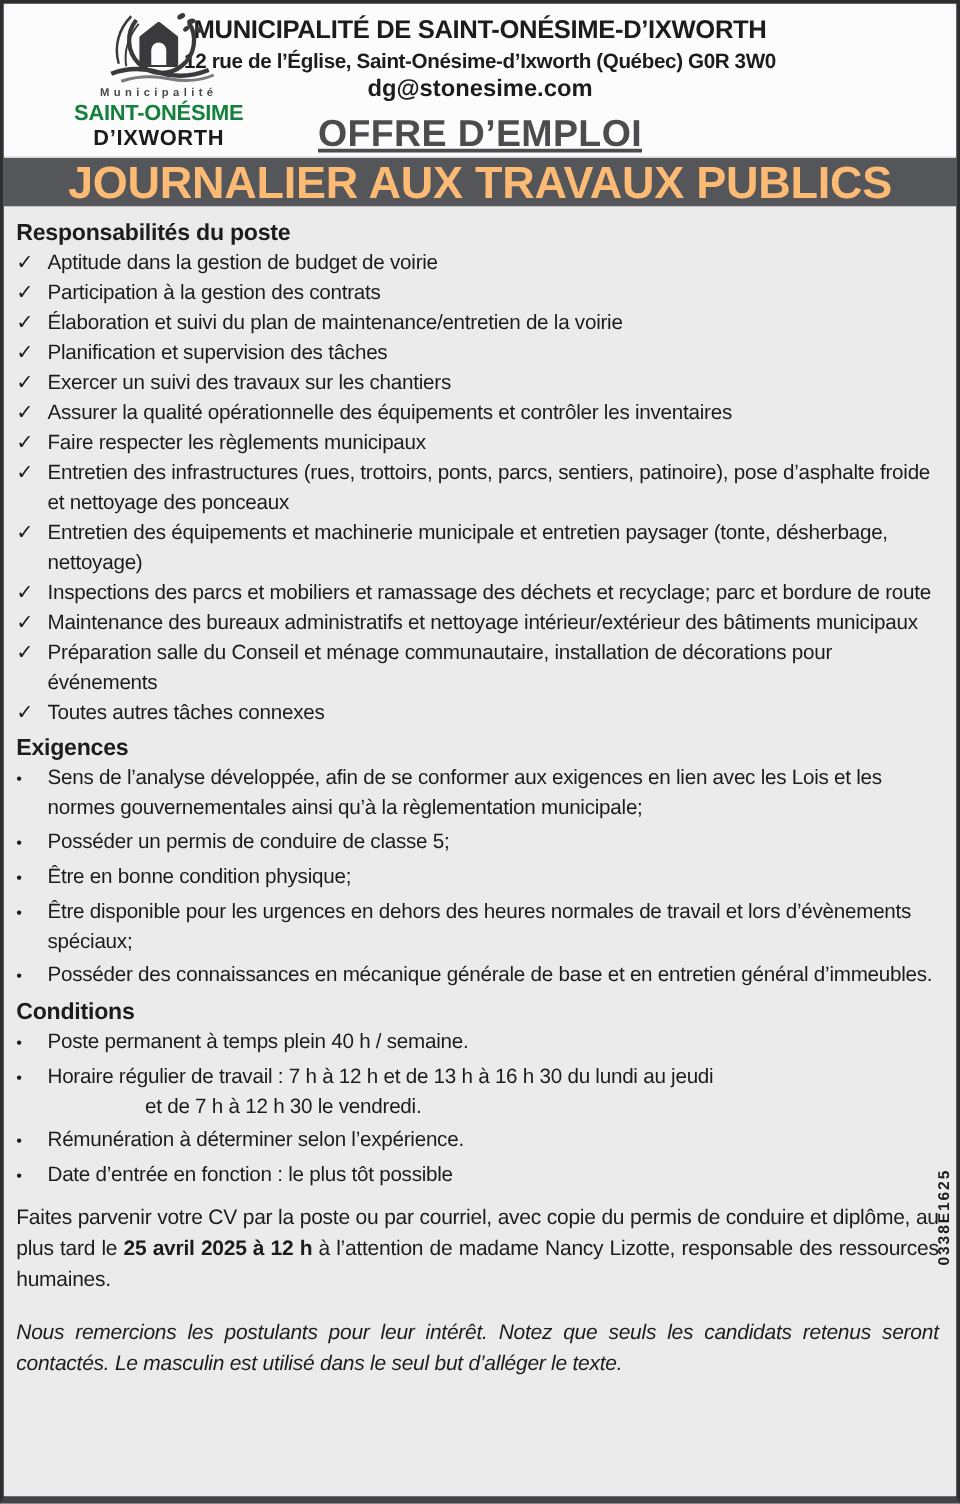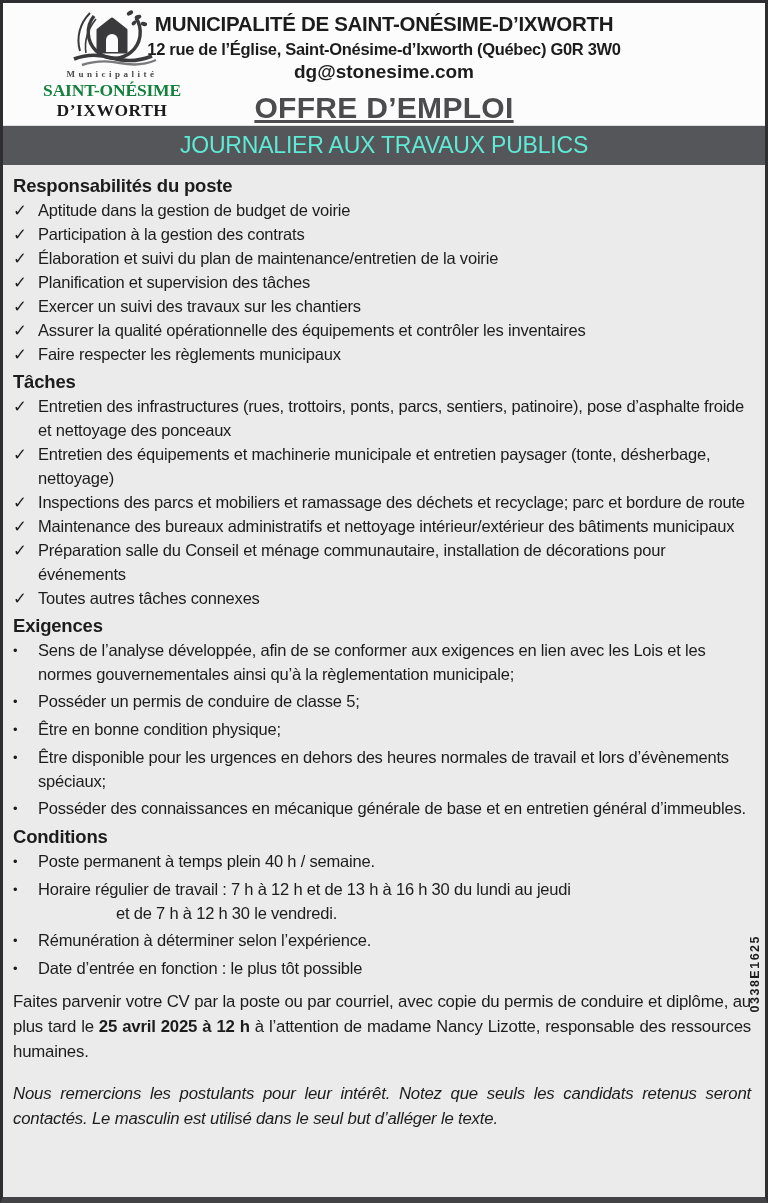"Municipalité" .logo { font-family: Liberation Serif, serif -> none; left: 8px -> 23px }
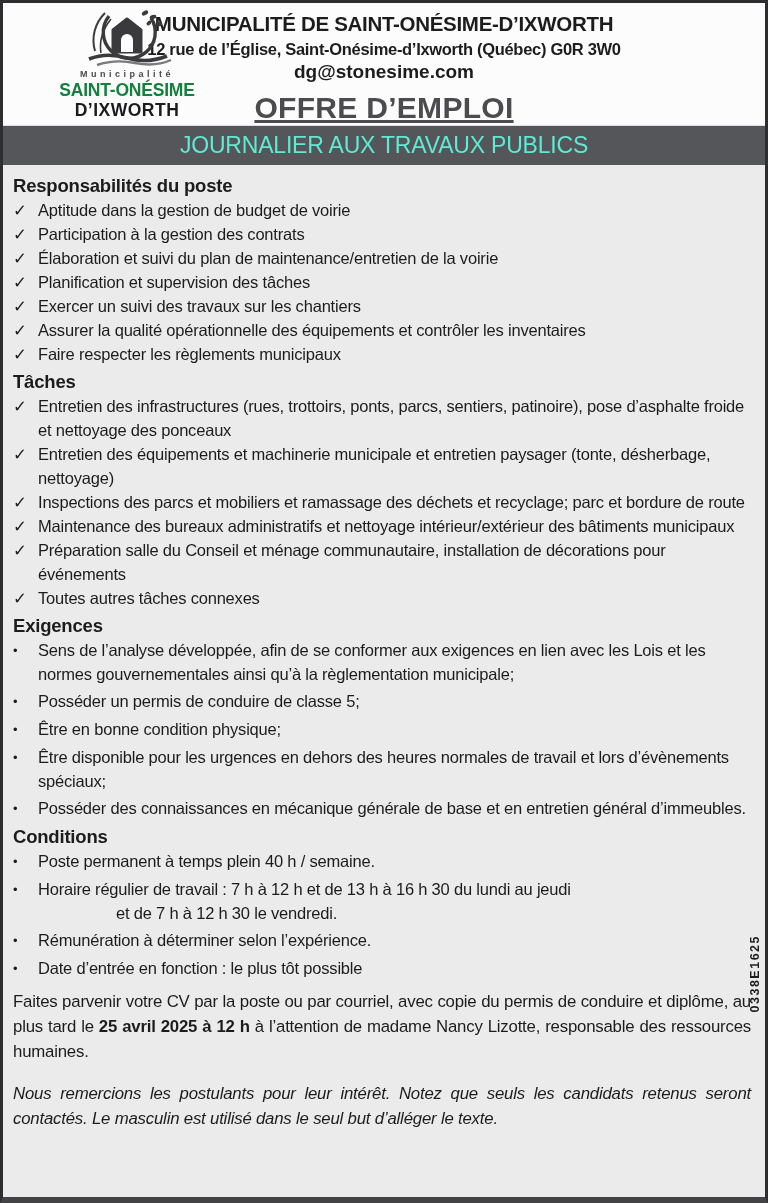"JOURNALIER AUX TRAVAUX PUBLICS" .banner { color: #5eead4 -> #fdba74; font-size: 23px -> 36px; font-weight: normal -> bold }
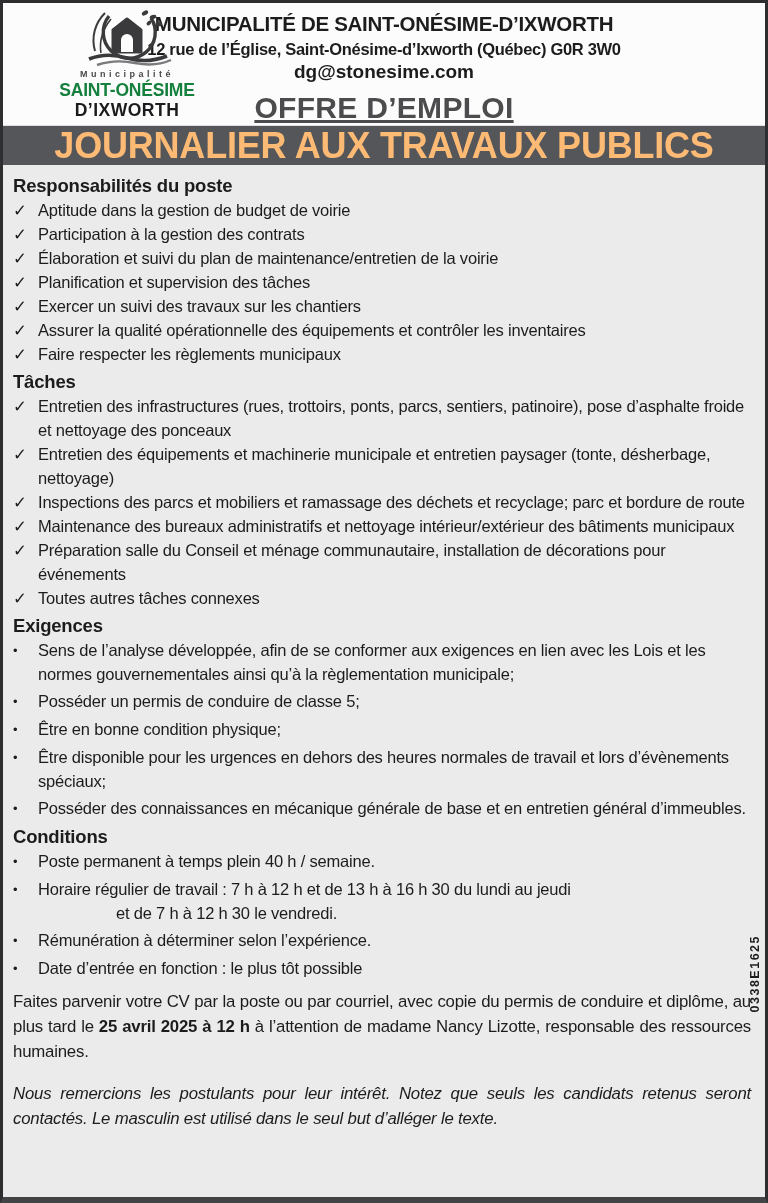"Tâches" div.sec-h { html: <div>Tâches</div> -> none }
